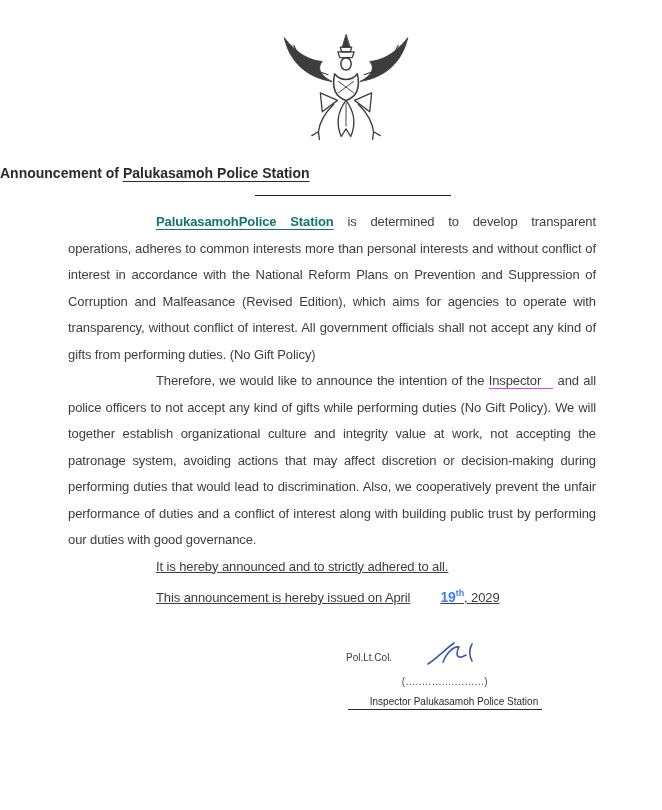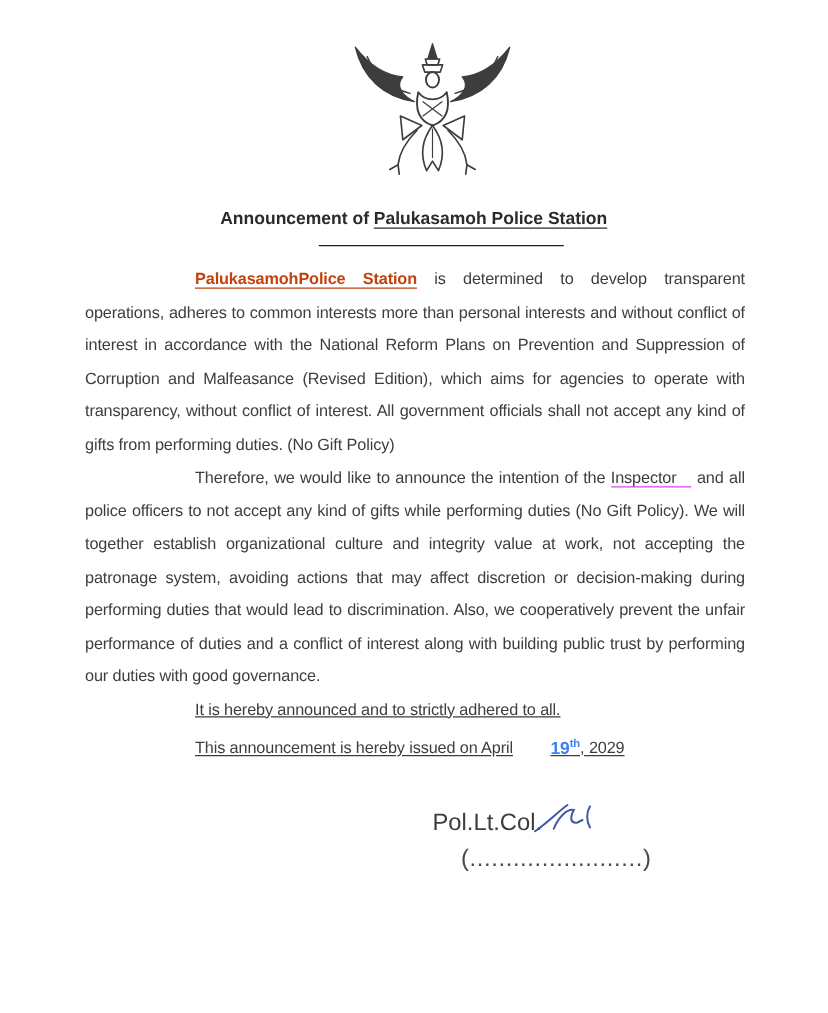"Announcement of Palukasamoh Police" .titles { text-align: center -> left }
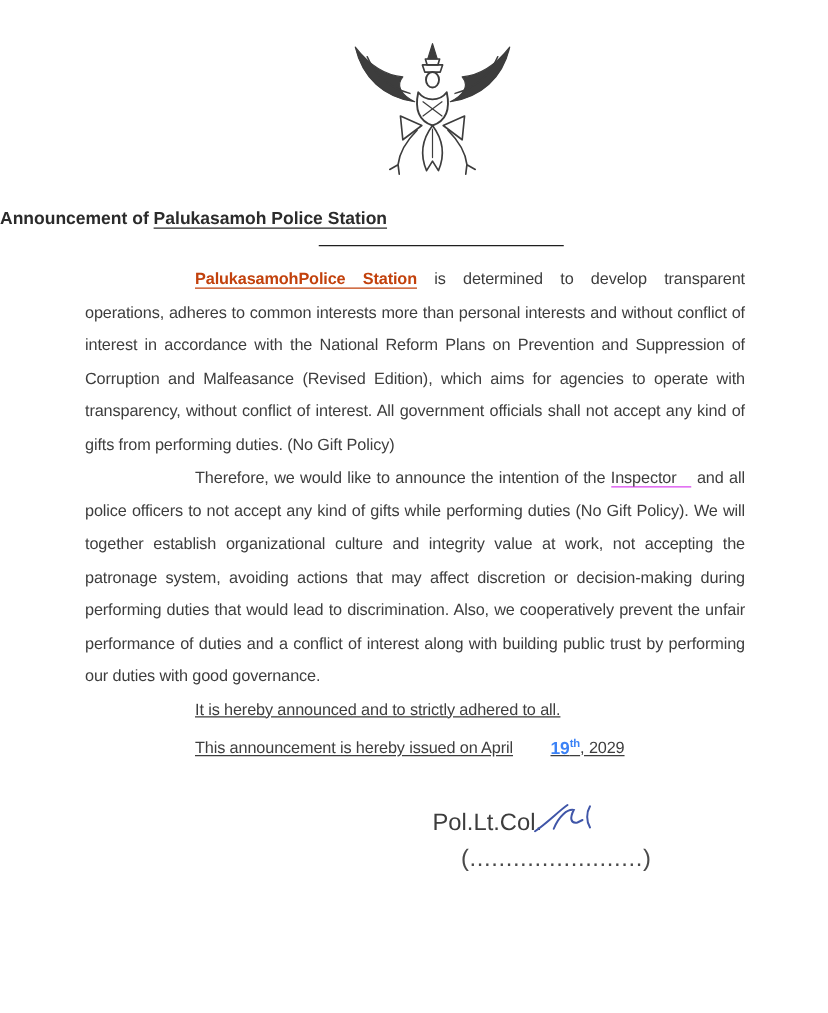"PalukasamohPolice Station" .lead-underline { color: #c2410c -> #0f766e }
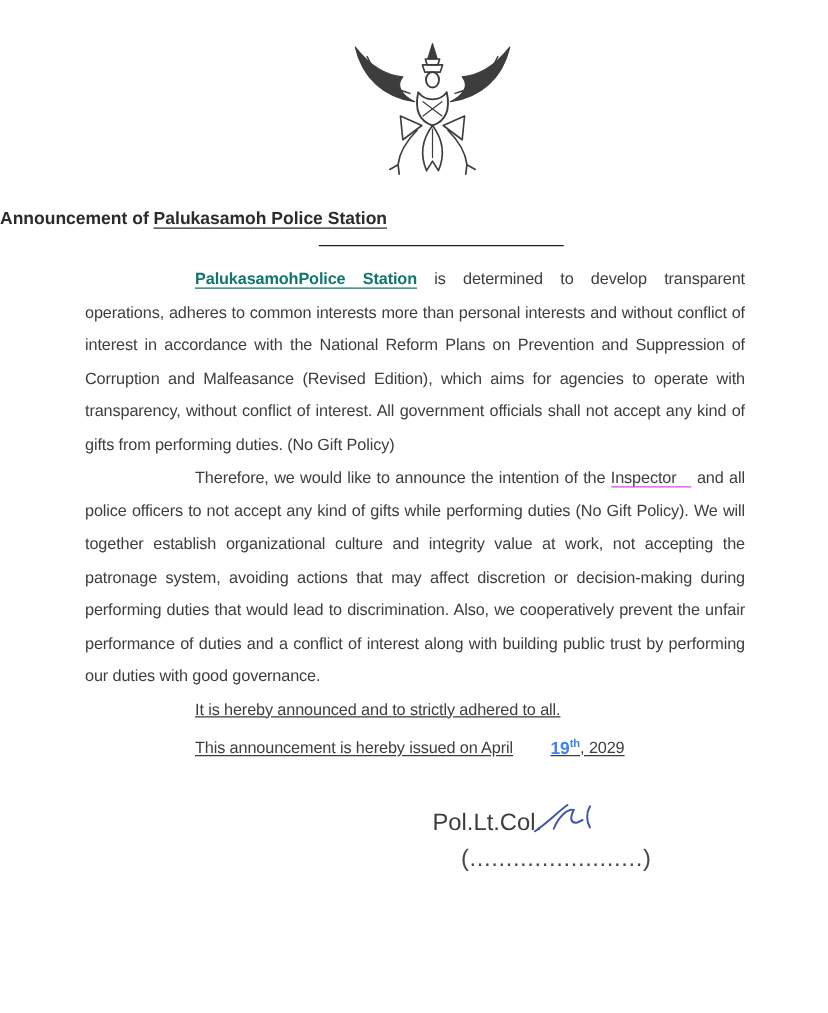"Pol.Lt.Col." .signature-block { font-size: 19px -> 10px }
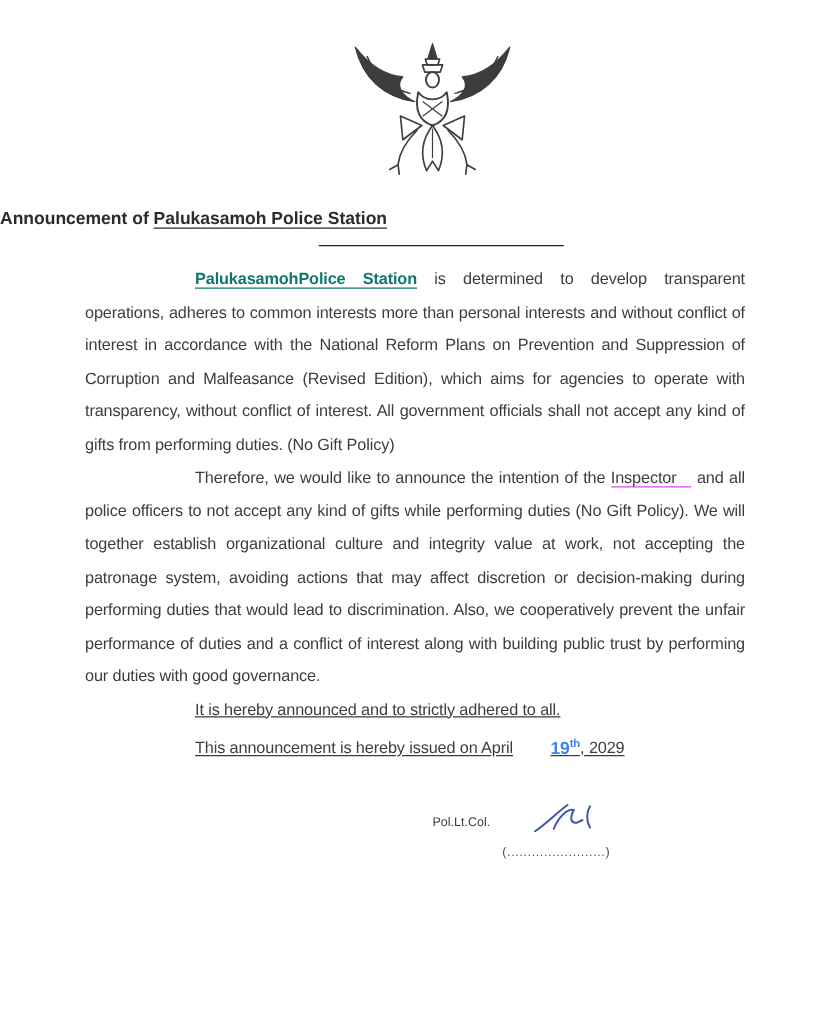"Inspector Palukasamoh Police Station" div.sig-title-row { html: none -> <div> <span>Inspector Palukasamoh Police Station</span> </div> }
